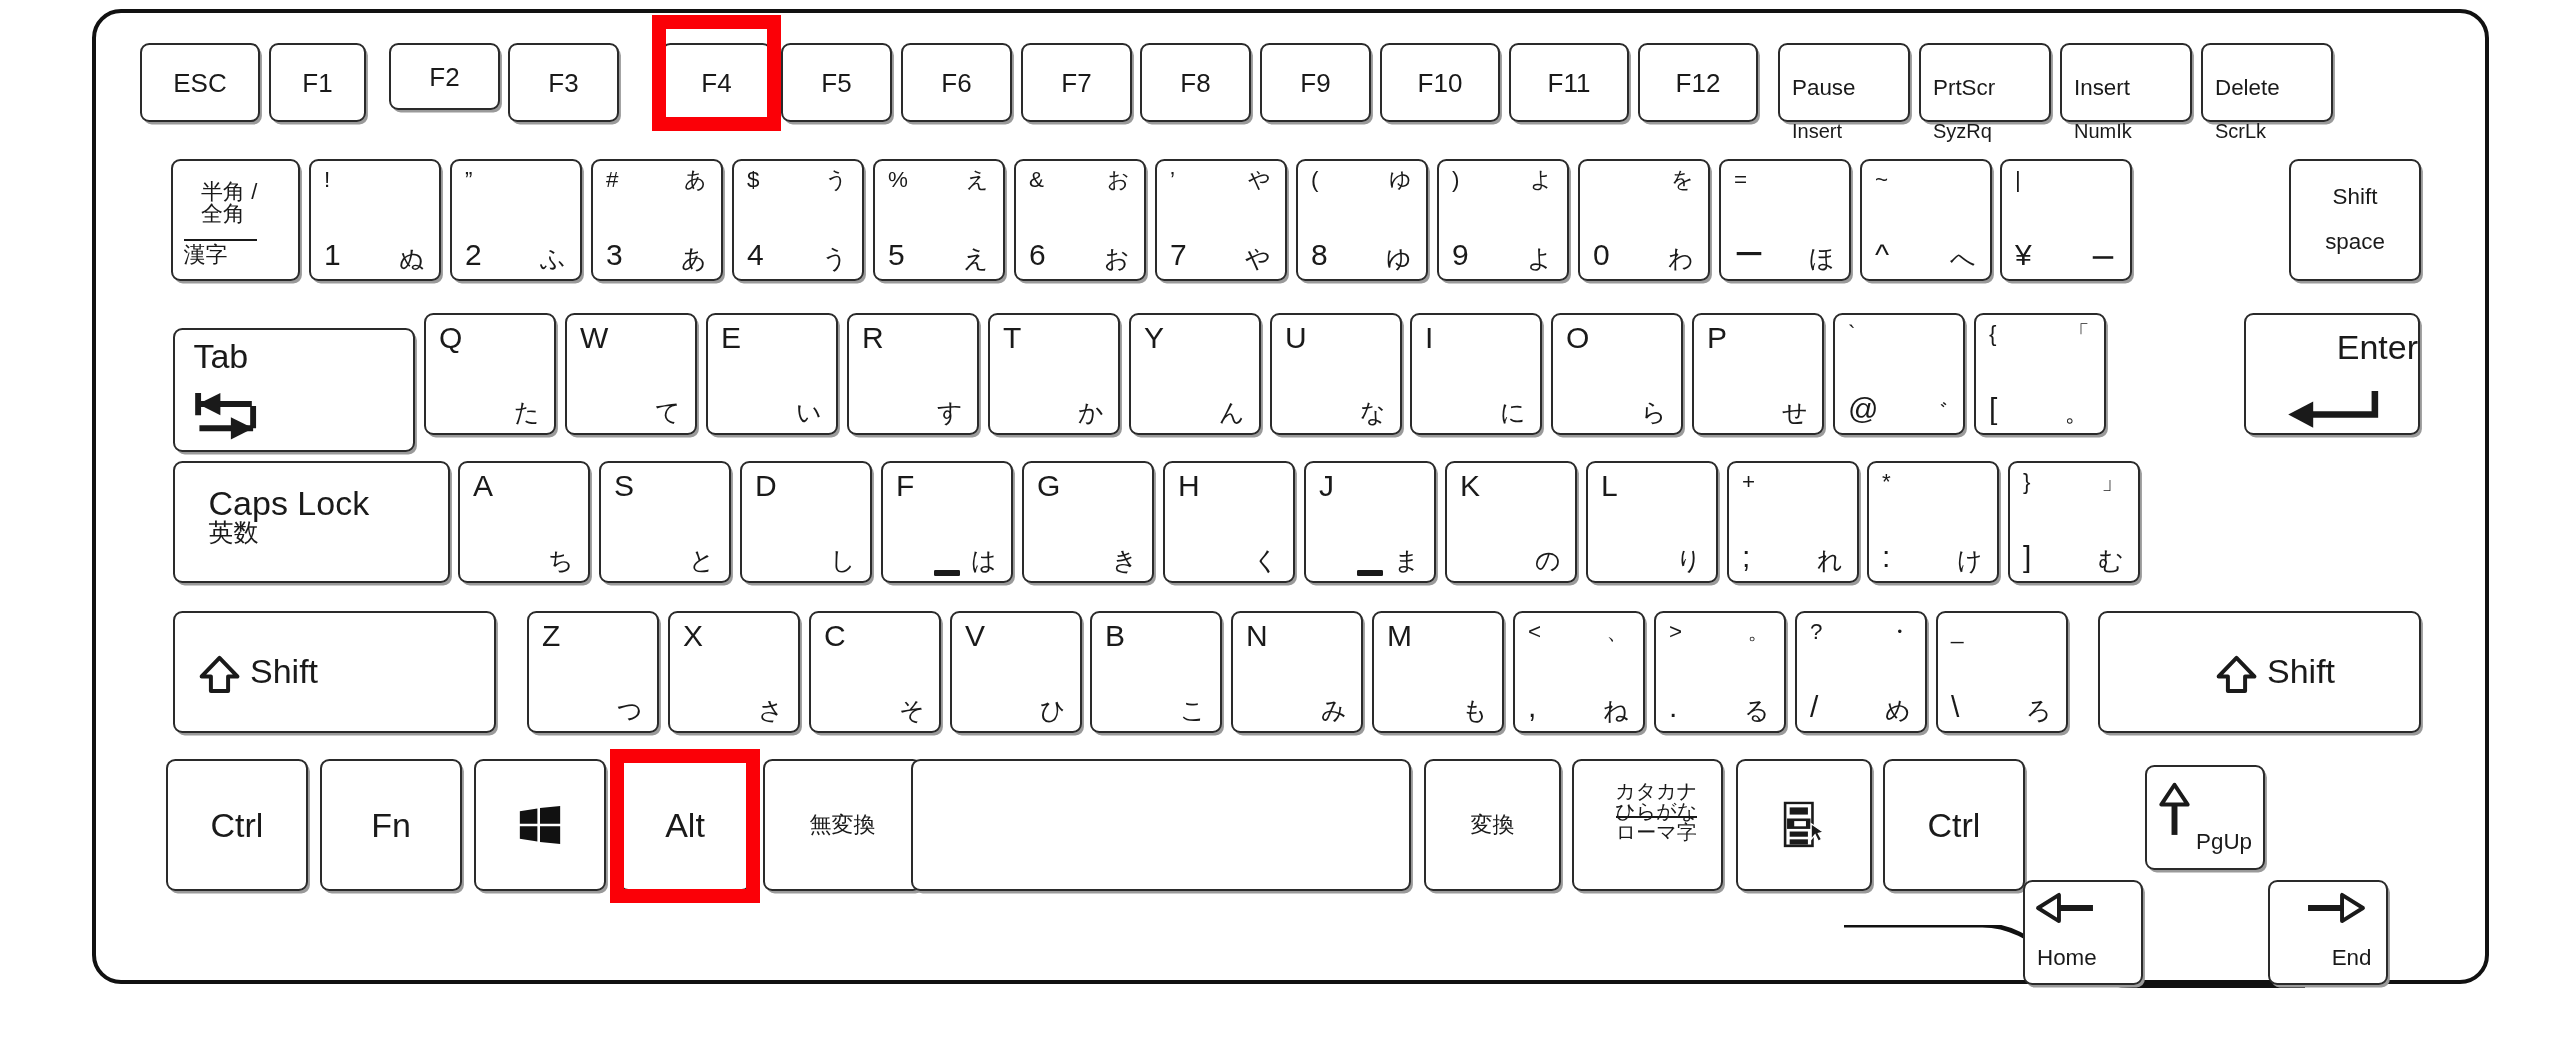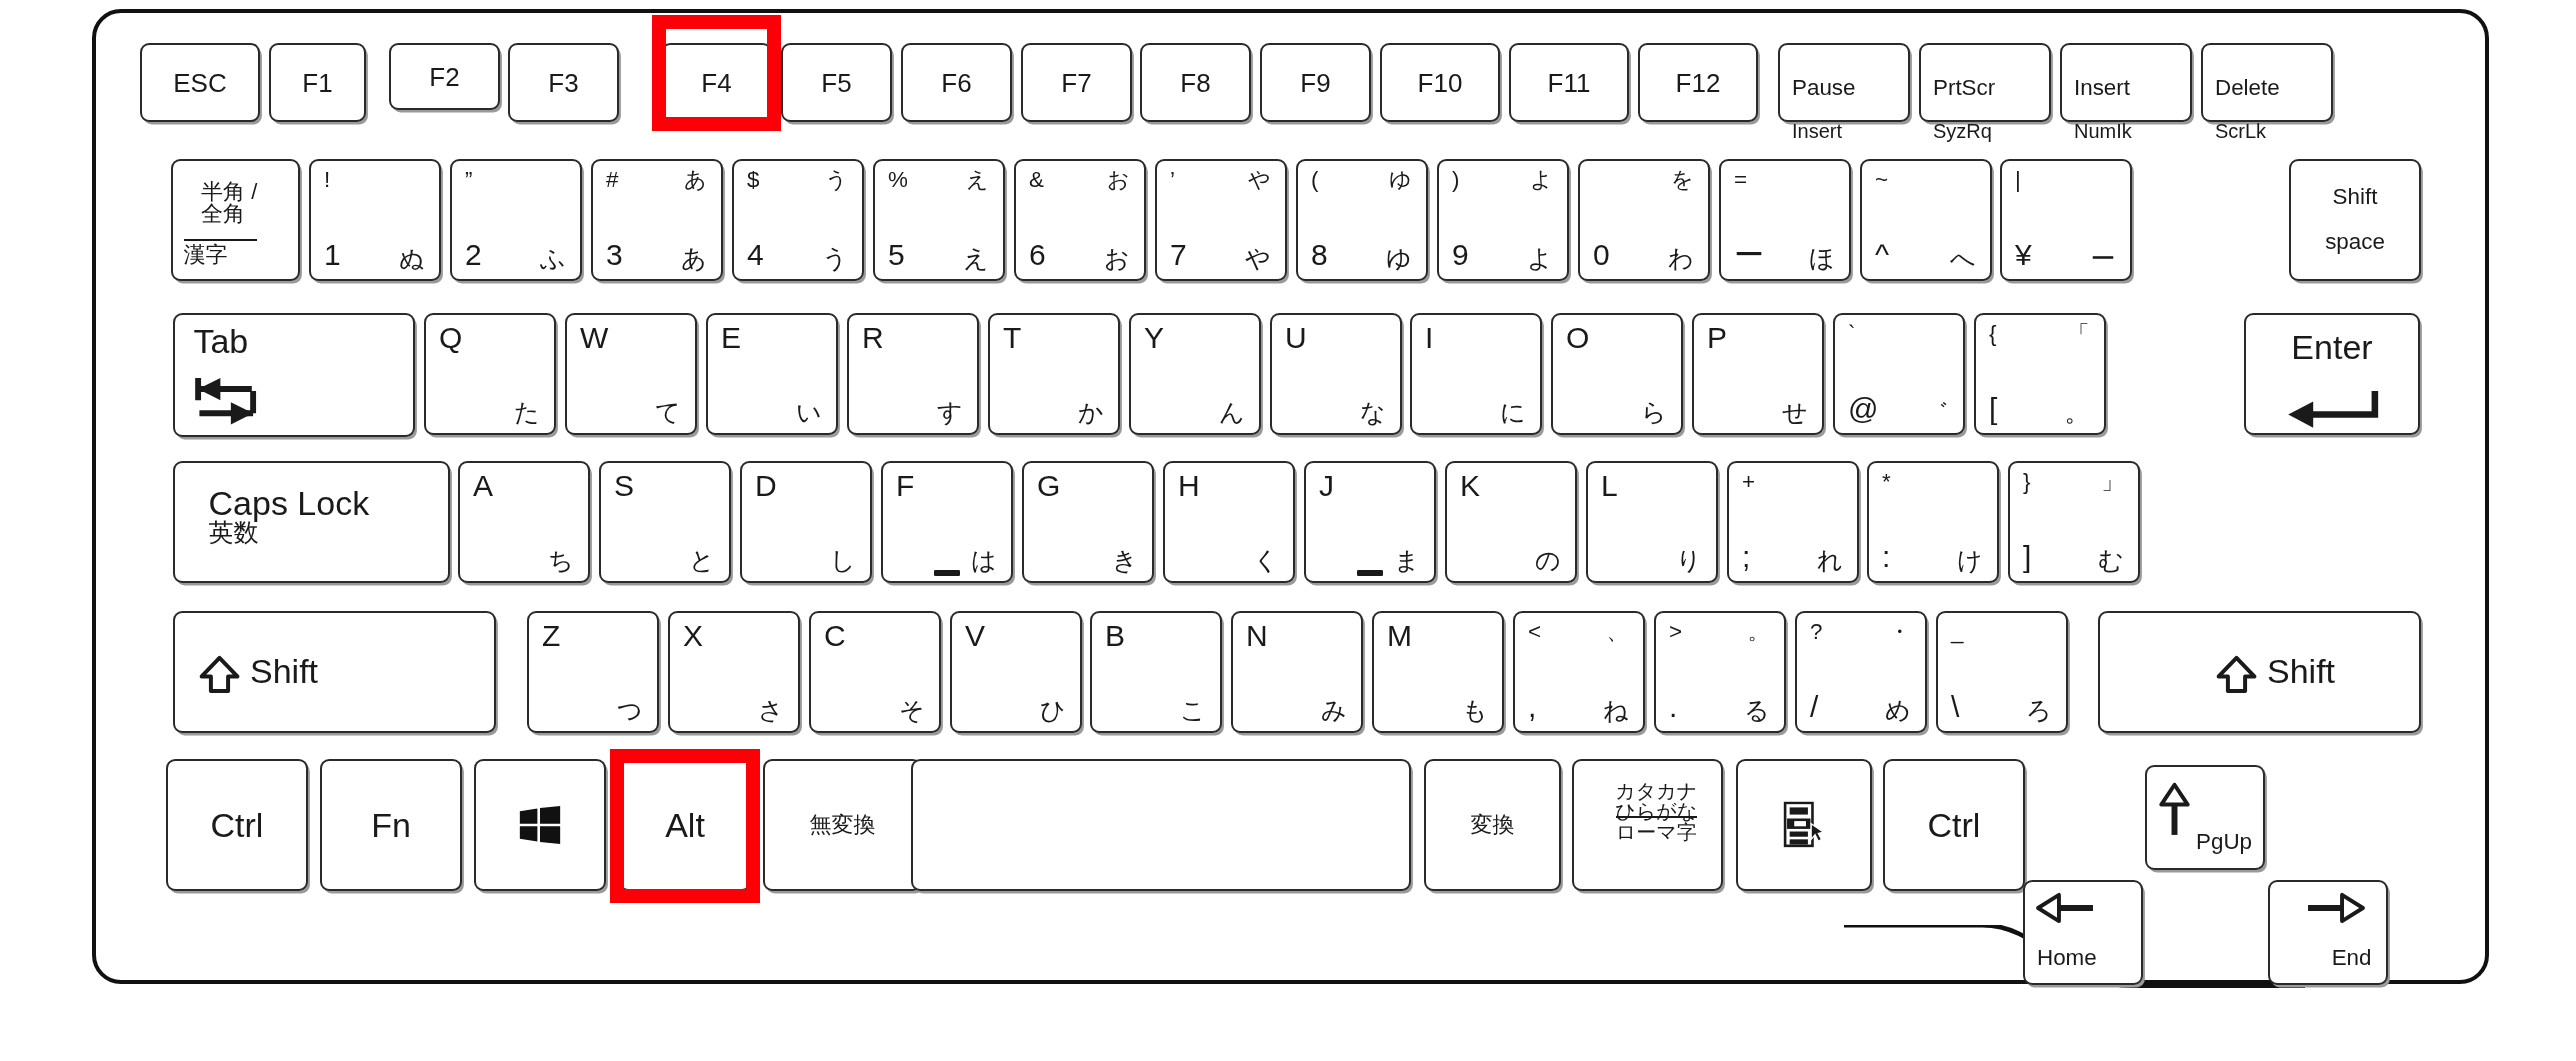"Tab" div.key { top: 313px -> 328px }
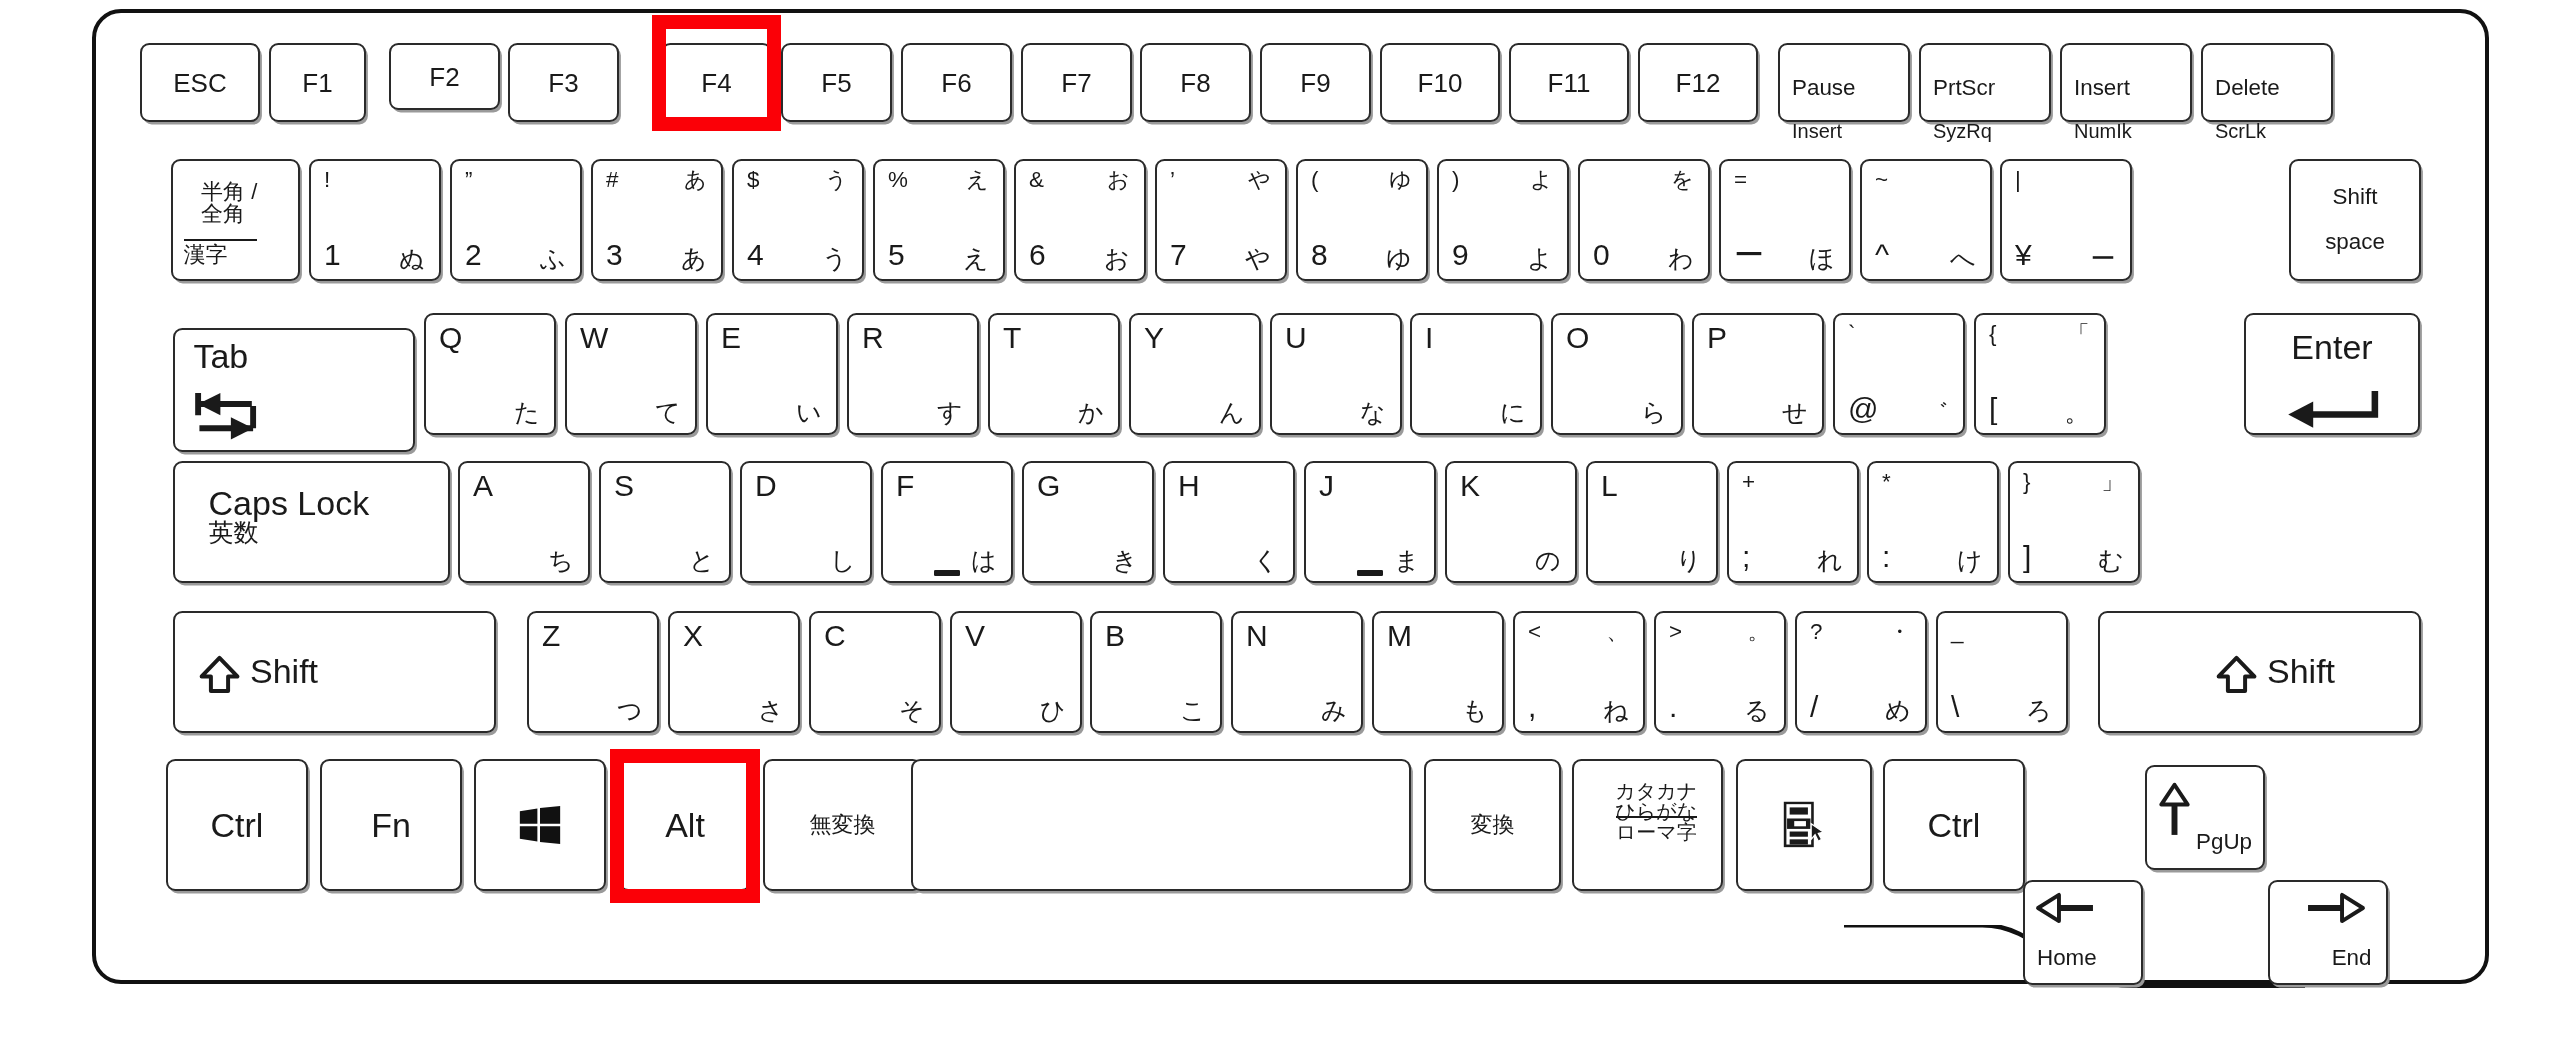"Enter" span.lbl { text-align: center -> right }
